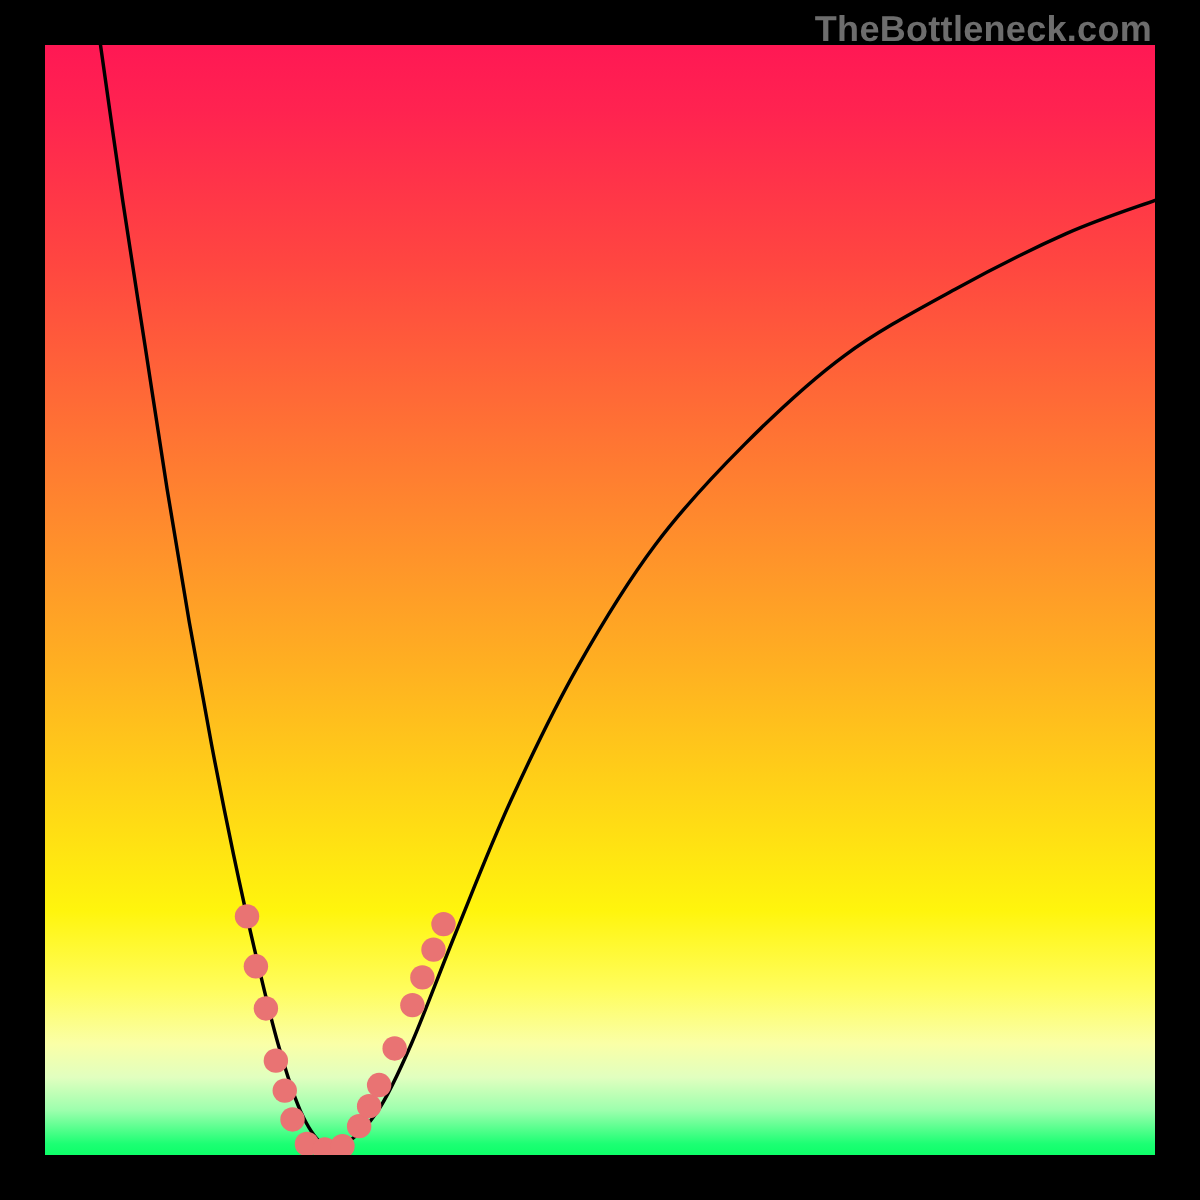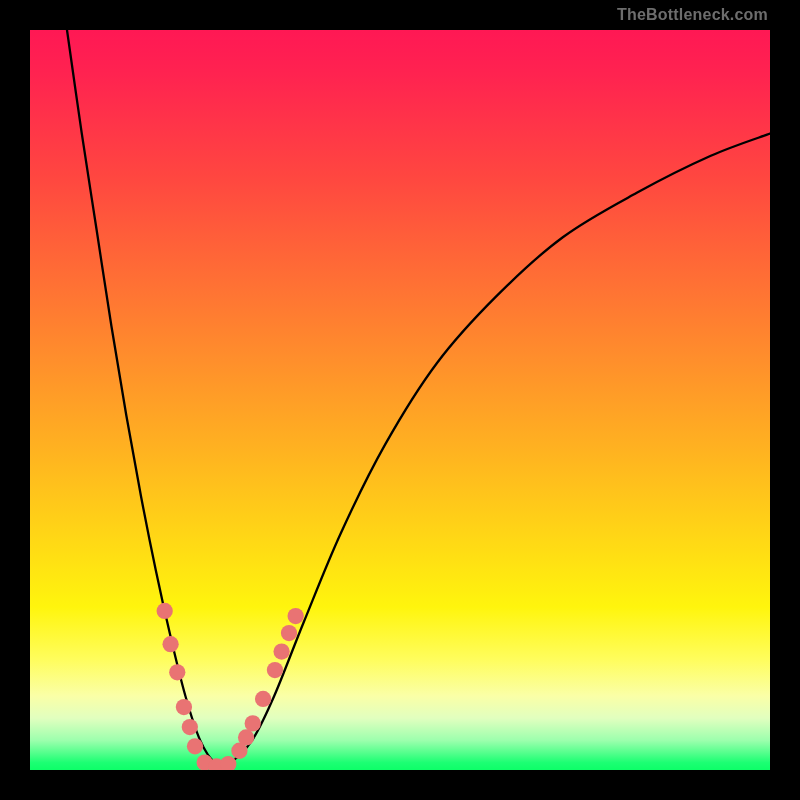"TheBottleneck.com" .watermark { font-size: 16px -> 24px }
